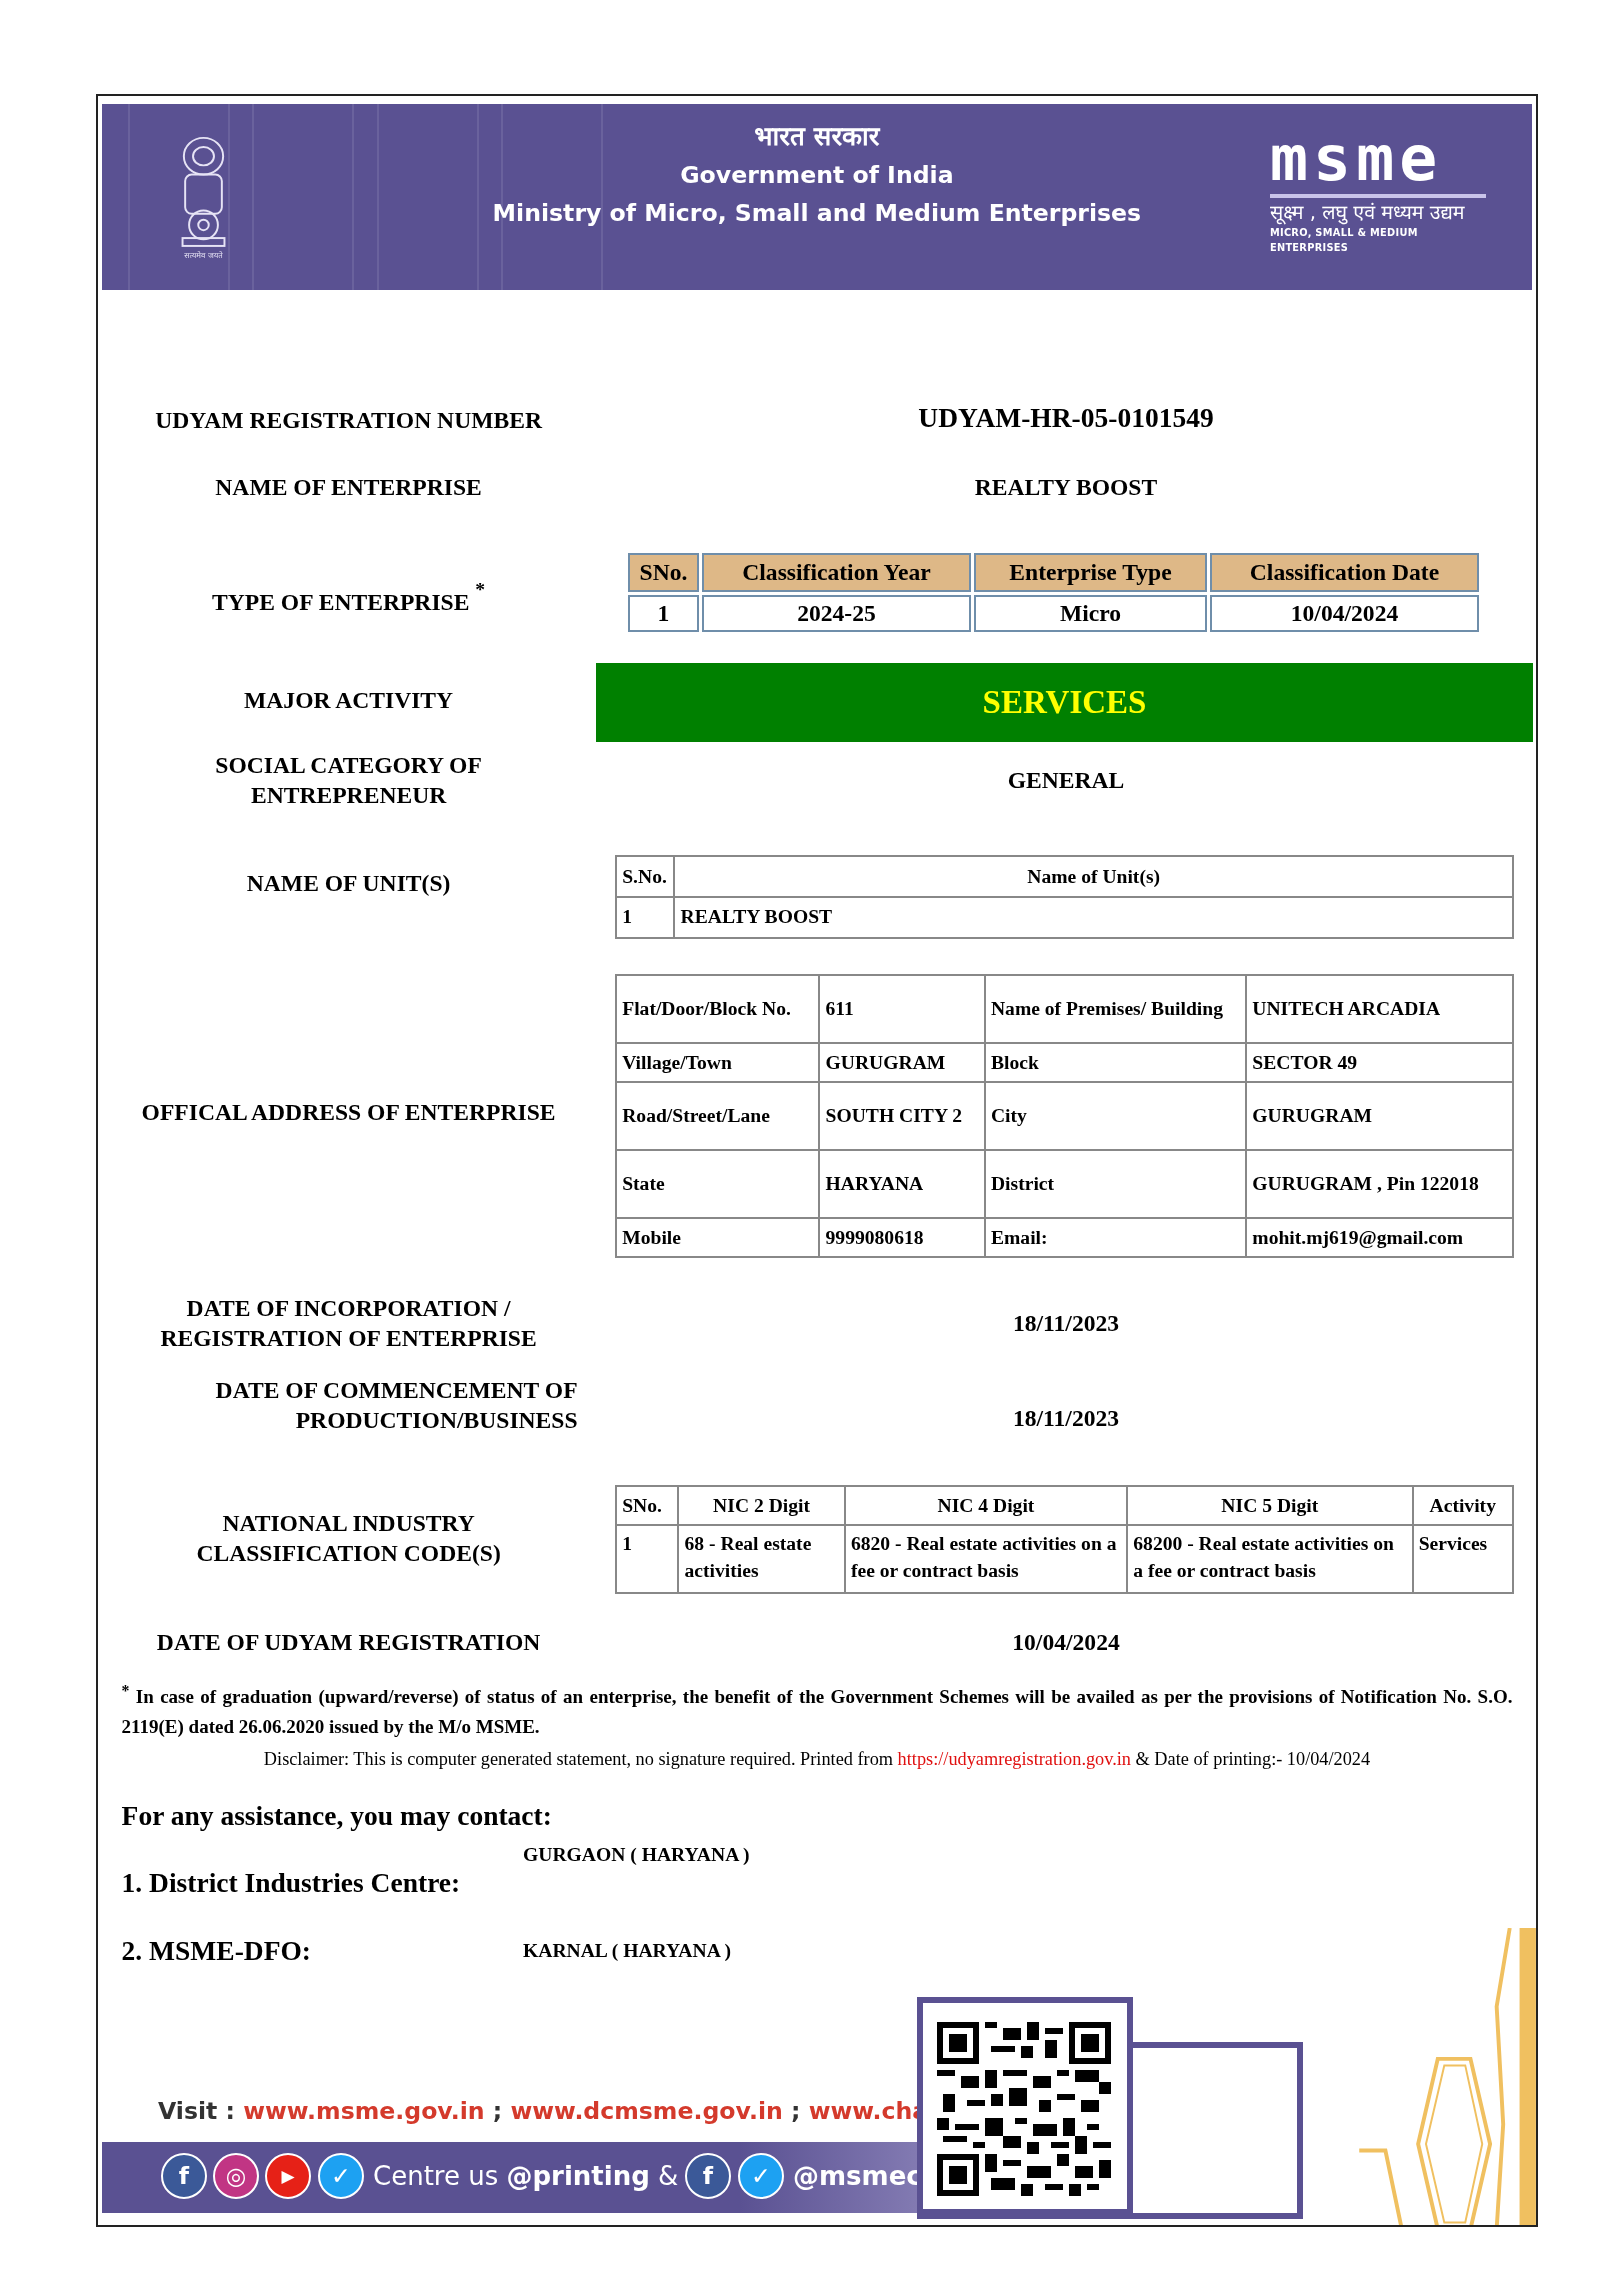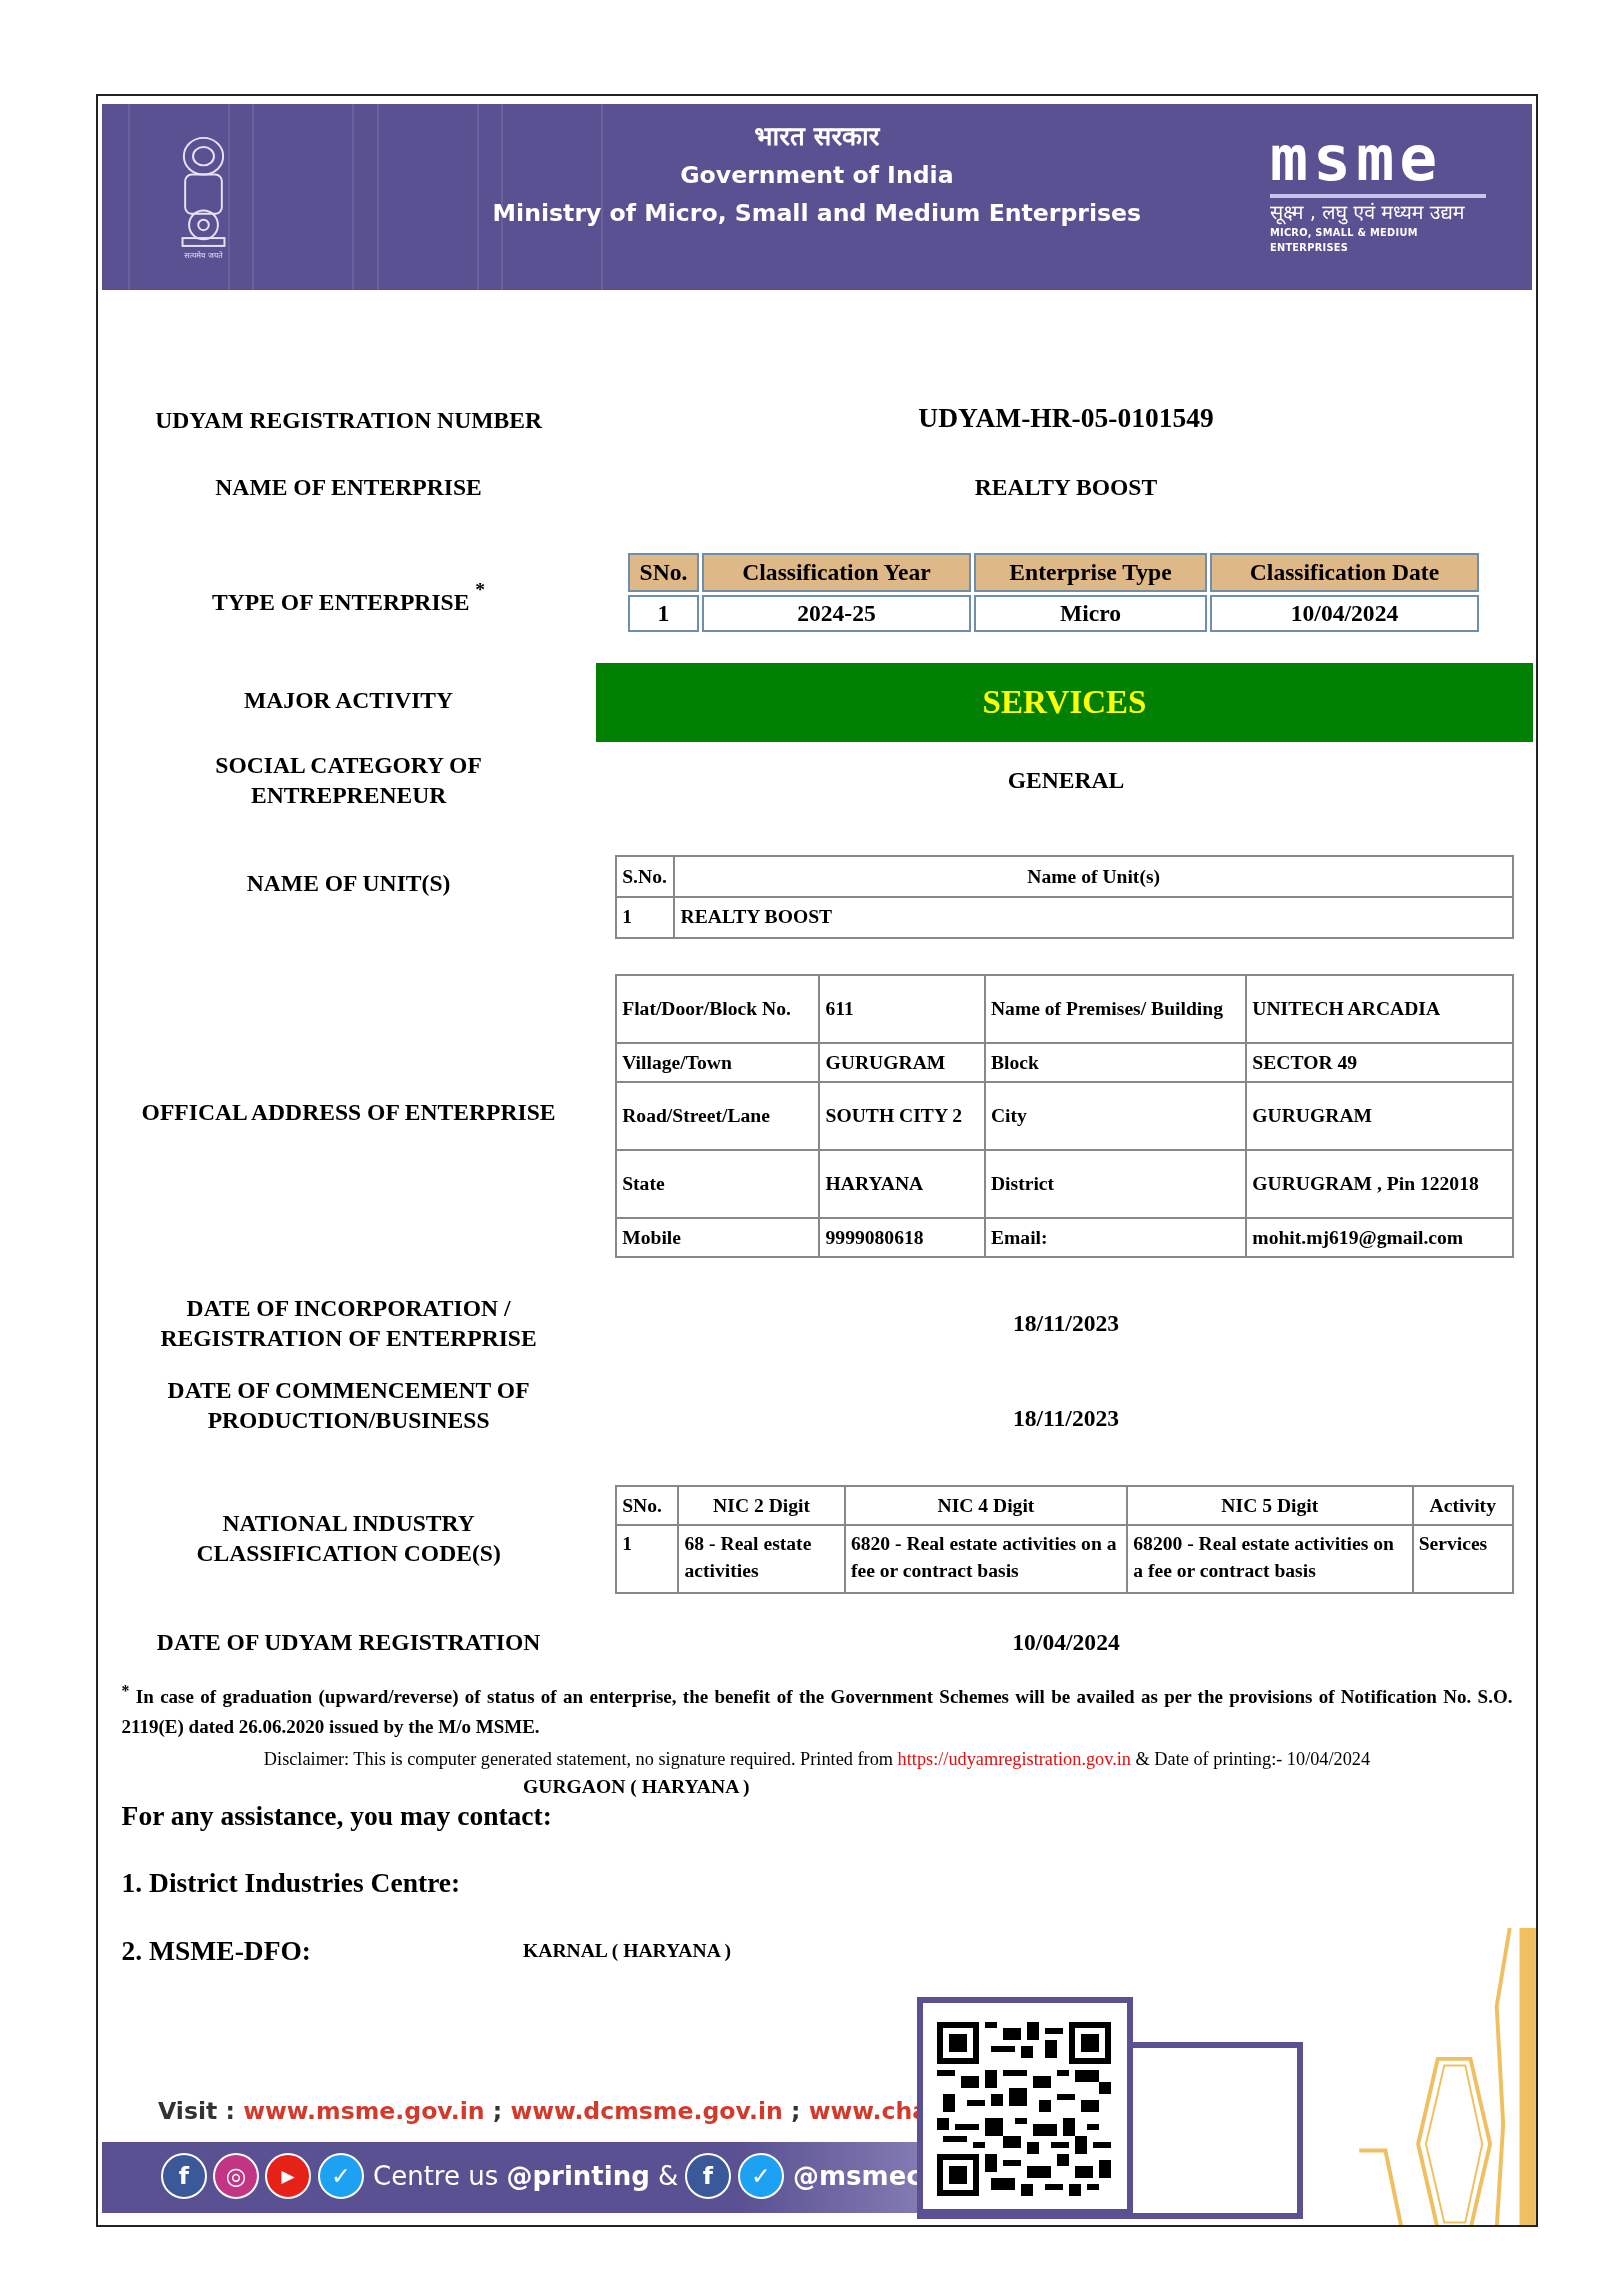"DATE OF COMMENCEMENT OF" div.label { text-align: none -> right }
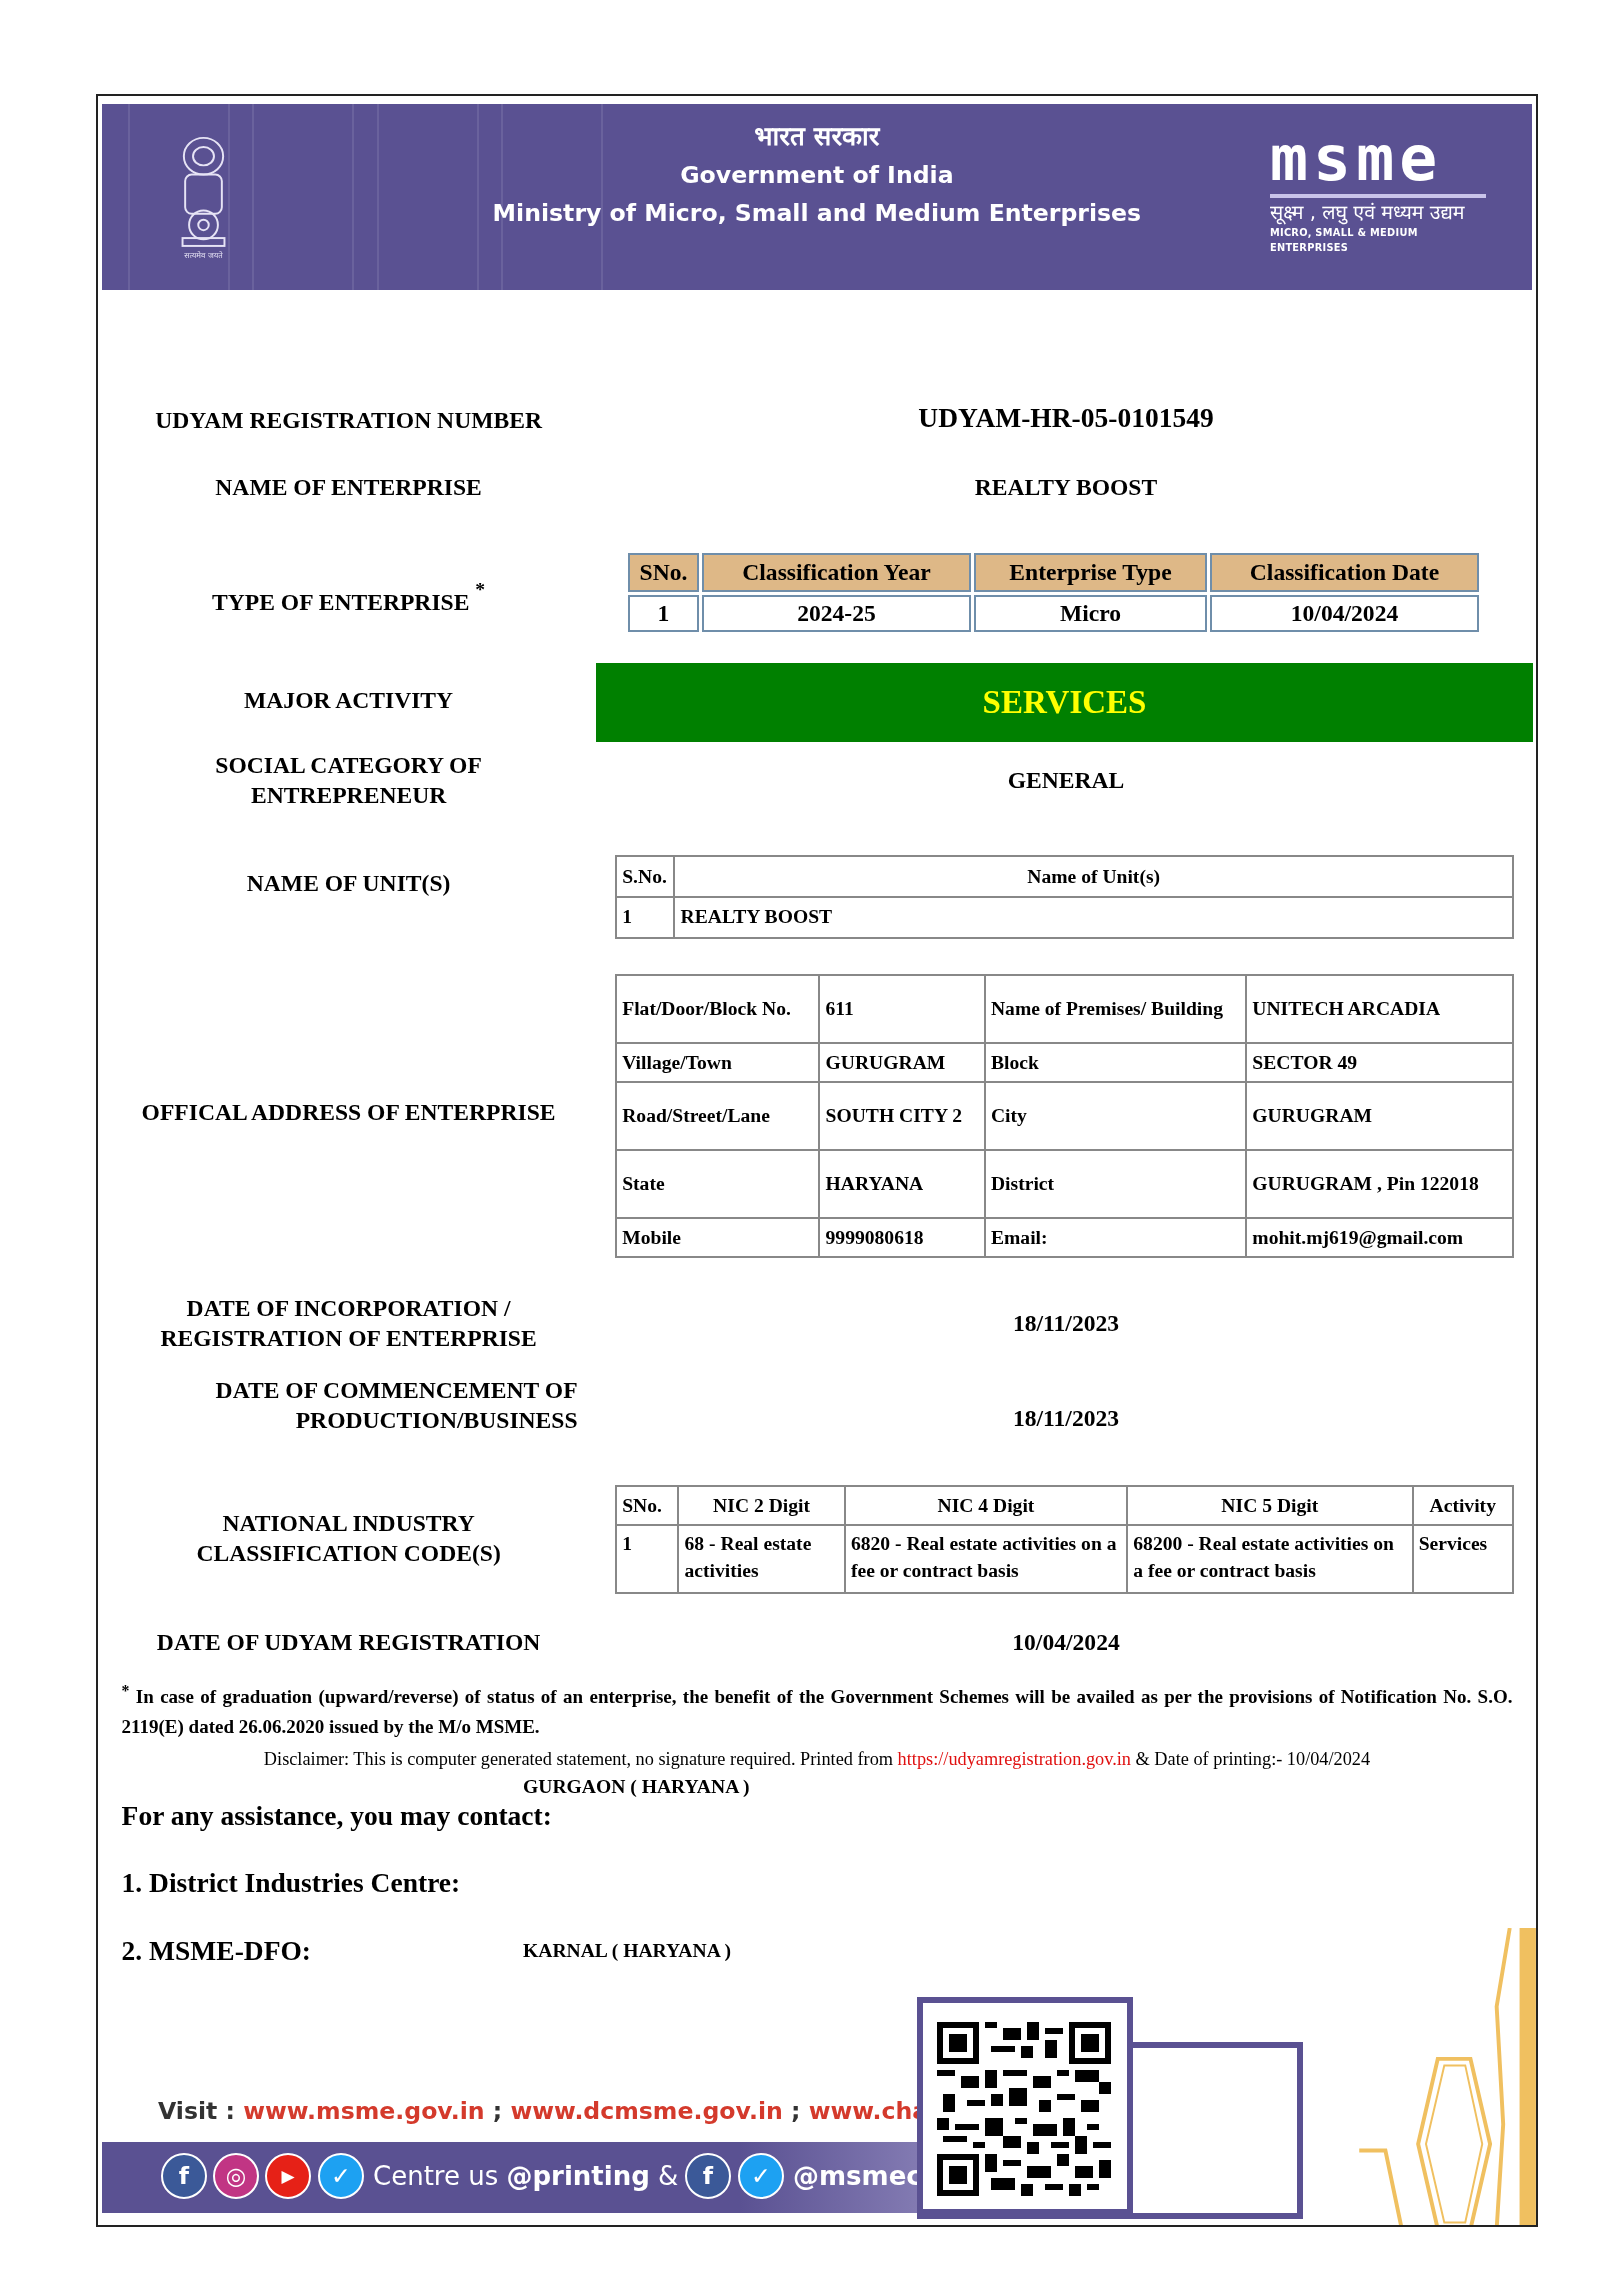"GURGAON ( HARYANA )" div.contact-val { top: 1672px -> 1740px }
